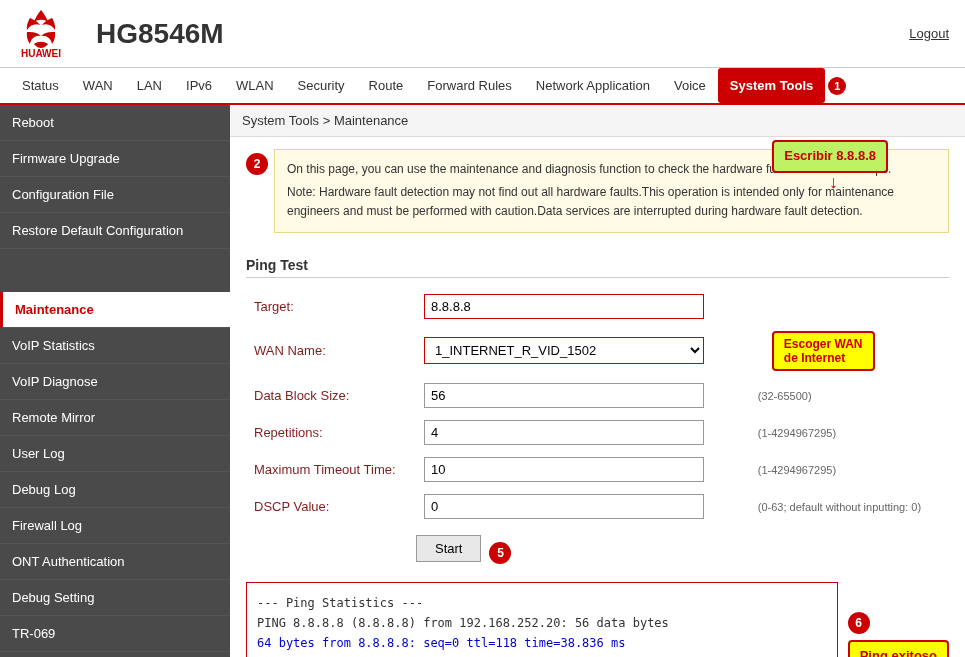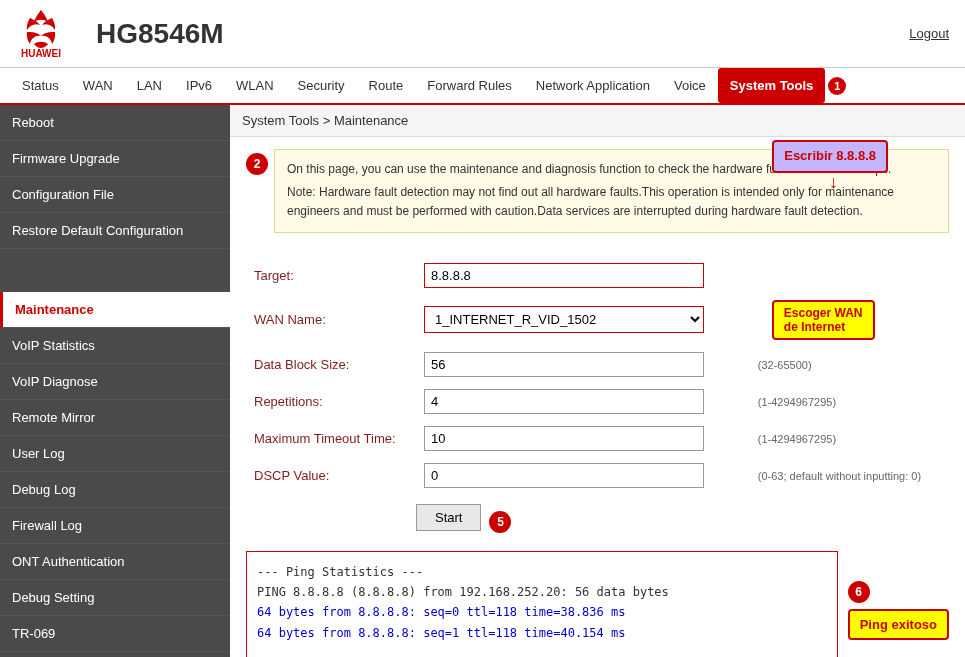"Escribir 8.8.8.8" div { background: #c4b5fd -> #bef264 }
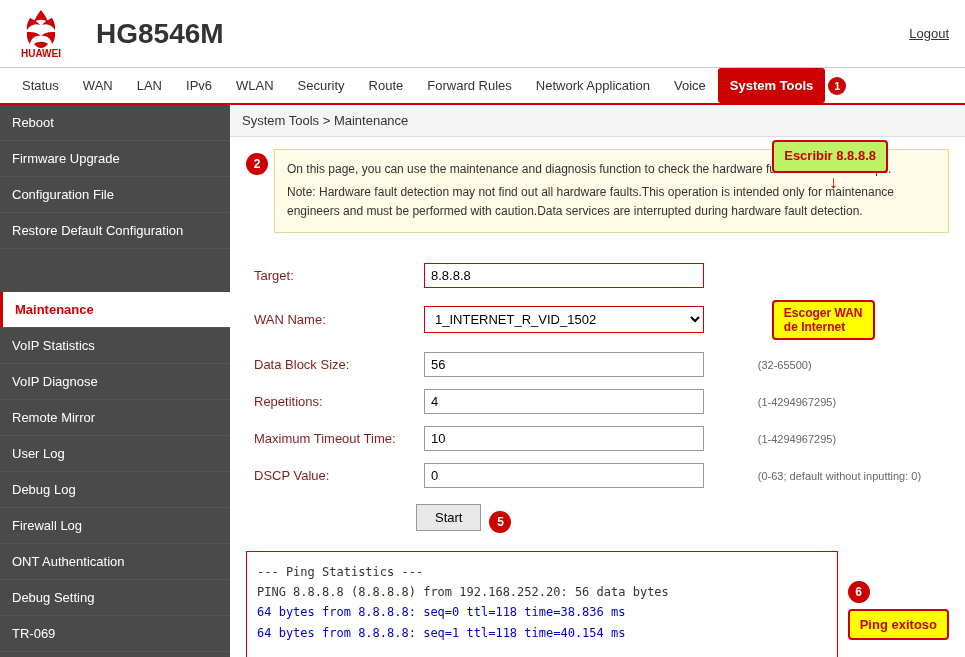"Ping Test" div.section-title { html: none -> <div>Ping Test</div> }
